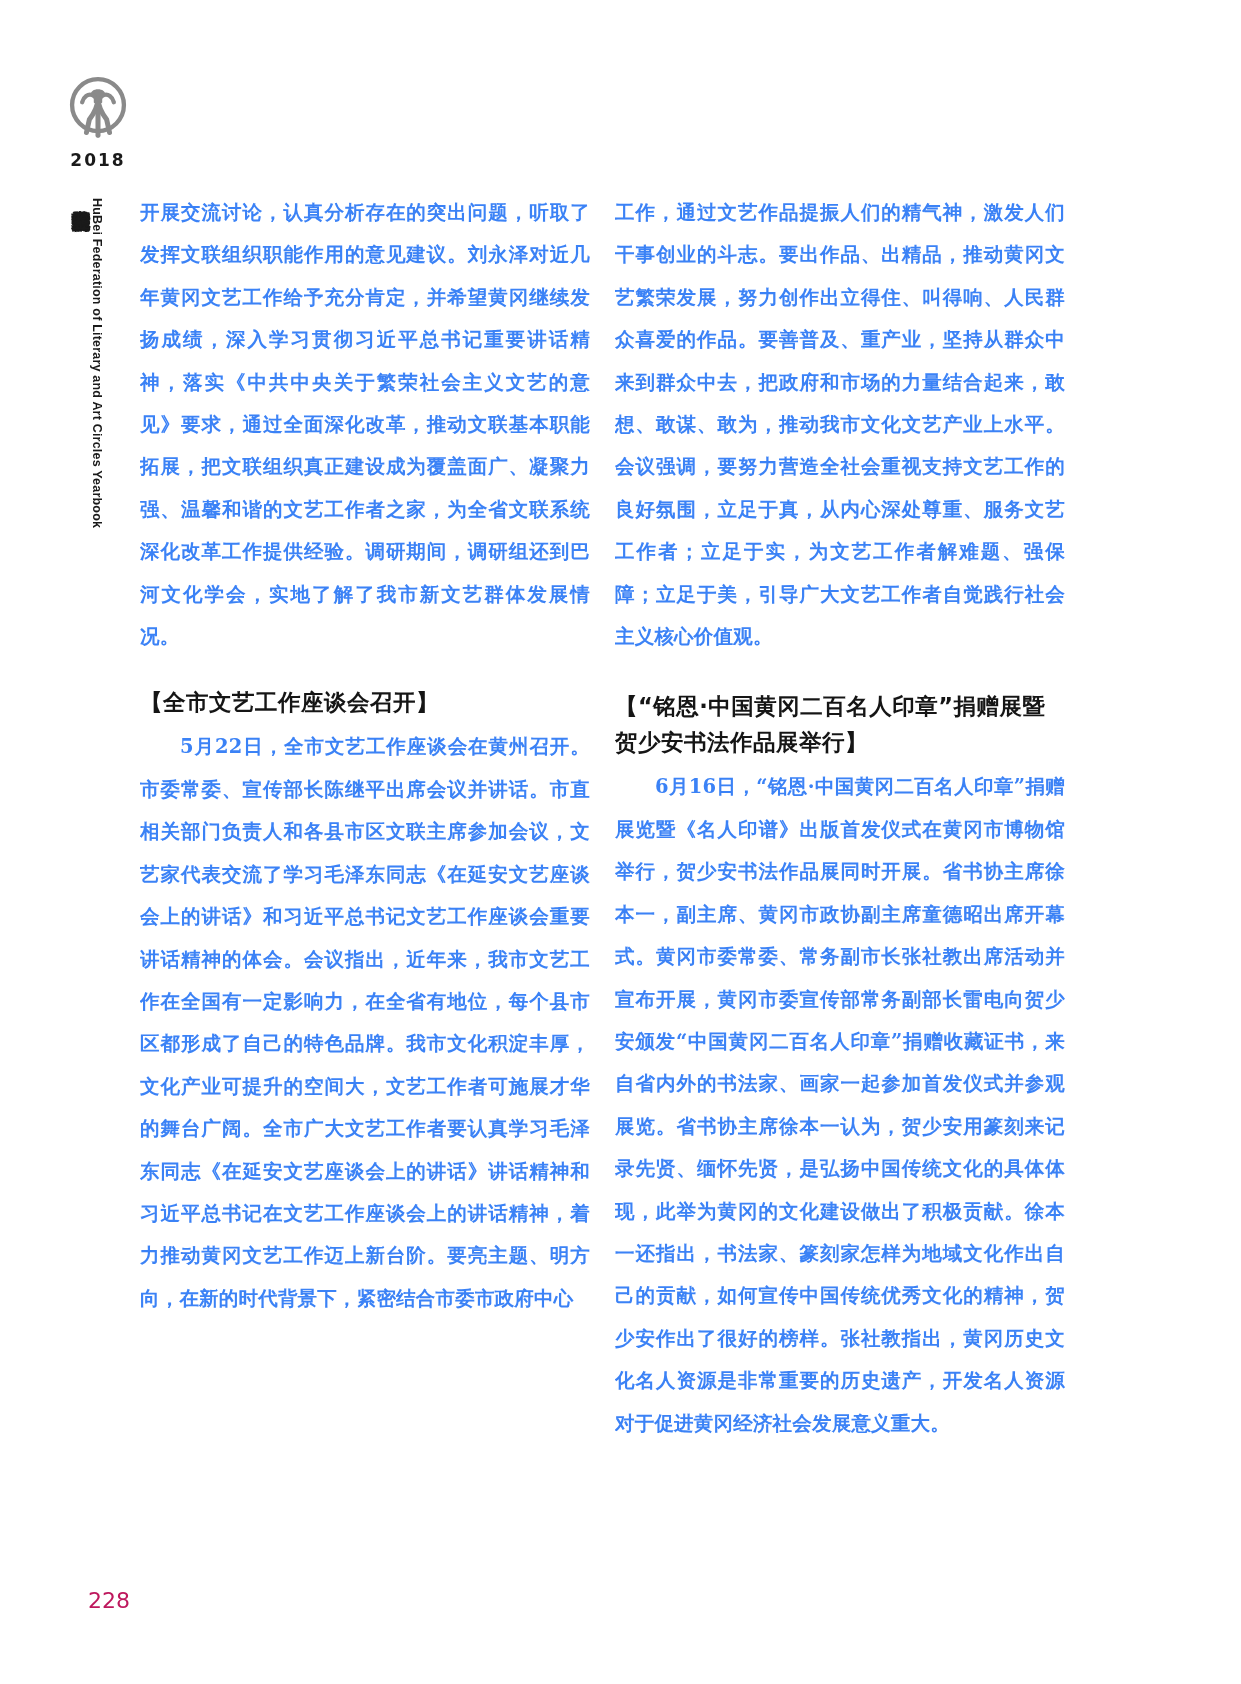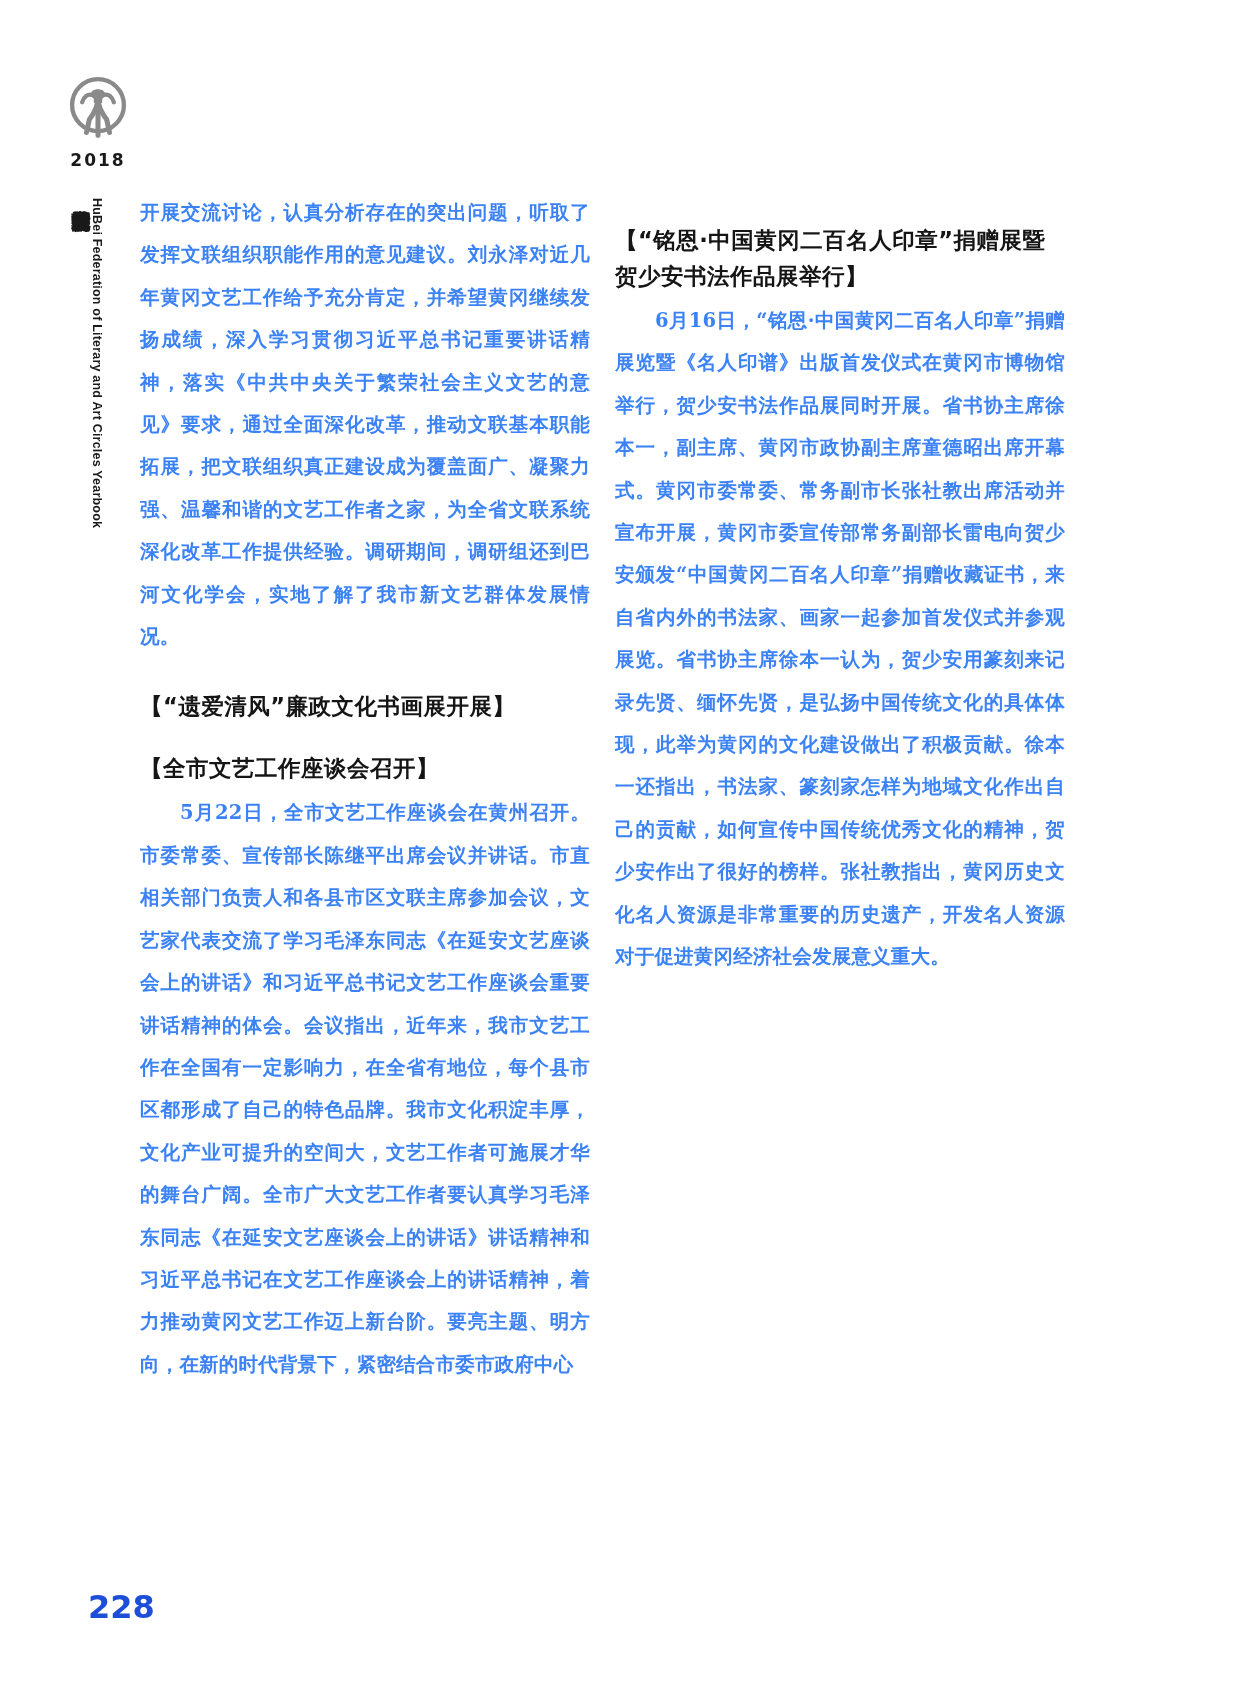"工作，通过文艺作品提振人们的精气神，激发人们干事创业的斗志。要出作品、出精品，推" p.para { html: none -> <p>工作，通过文艺作品提振人们的精气神，激发人们干事创业的斗志。要出作品、出精品，推动黄冈文艺繁荣发展，努力创作出立得住、叫得响、人民群众喜爱的作品。要善普及、重产业，坚持从群众中来到群众中去，把政府和市场的力量结合起来，敢想、敢谋、敢为，推动我市文化文艺产业上水平。会议强调，要努力营造全社会重视支持文艺工作的良好氛围，立足于真，从内心深处尊重、服务文艺工作者；立足于实，为文艺工作者解难题、强保障；立足于美，引导广大文艺工作者自觉践行社会主义核心价值观。</p> }
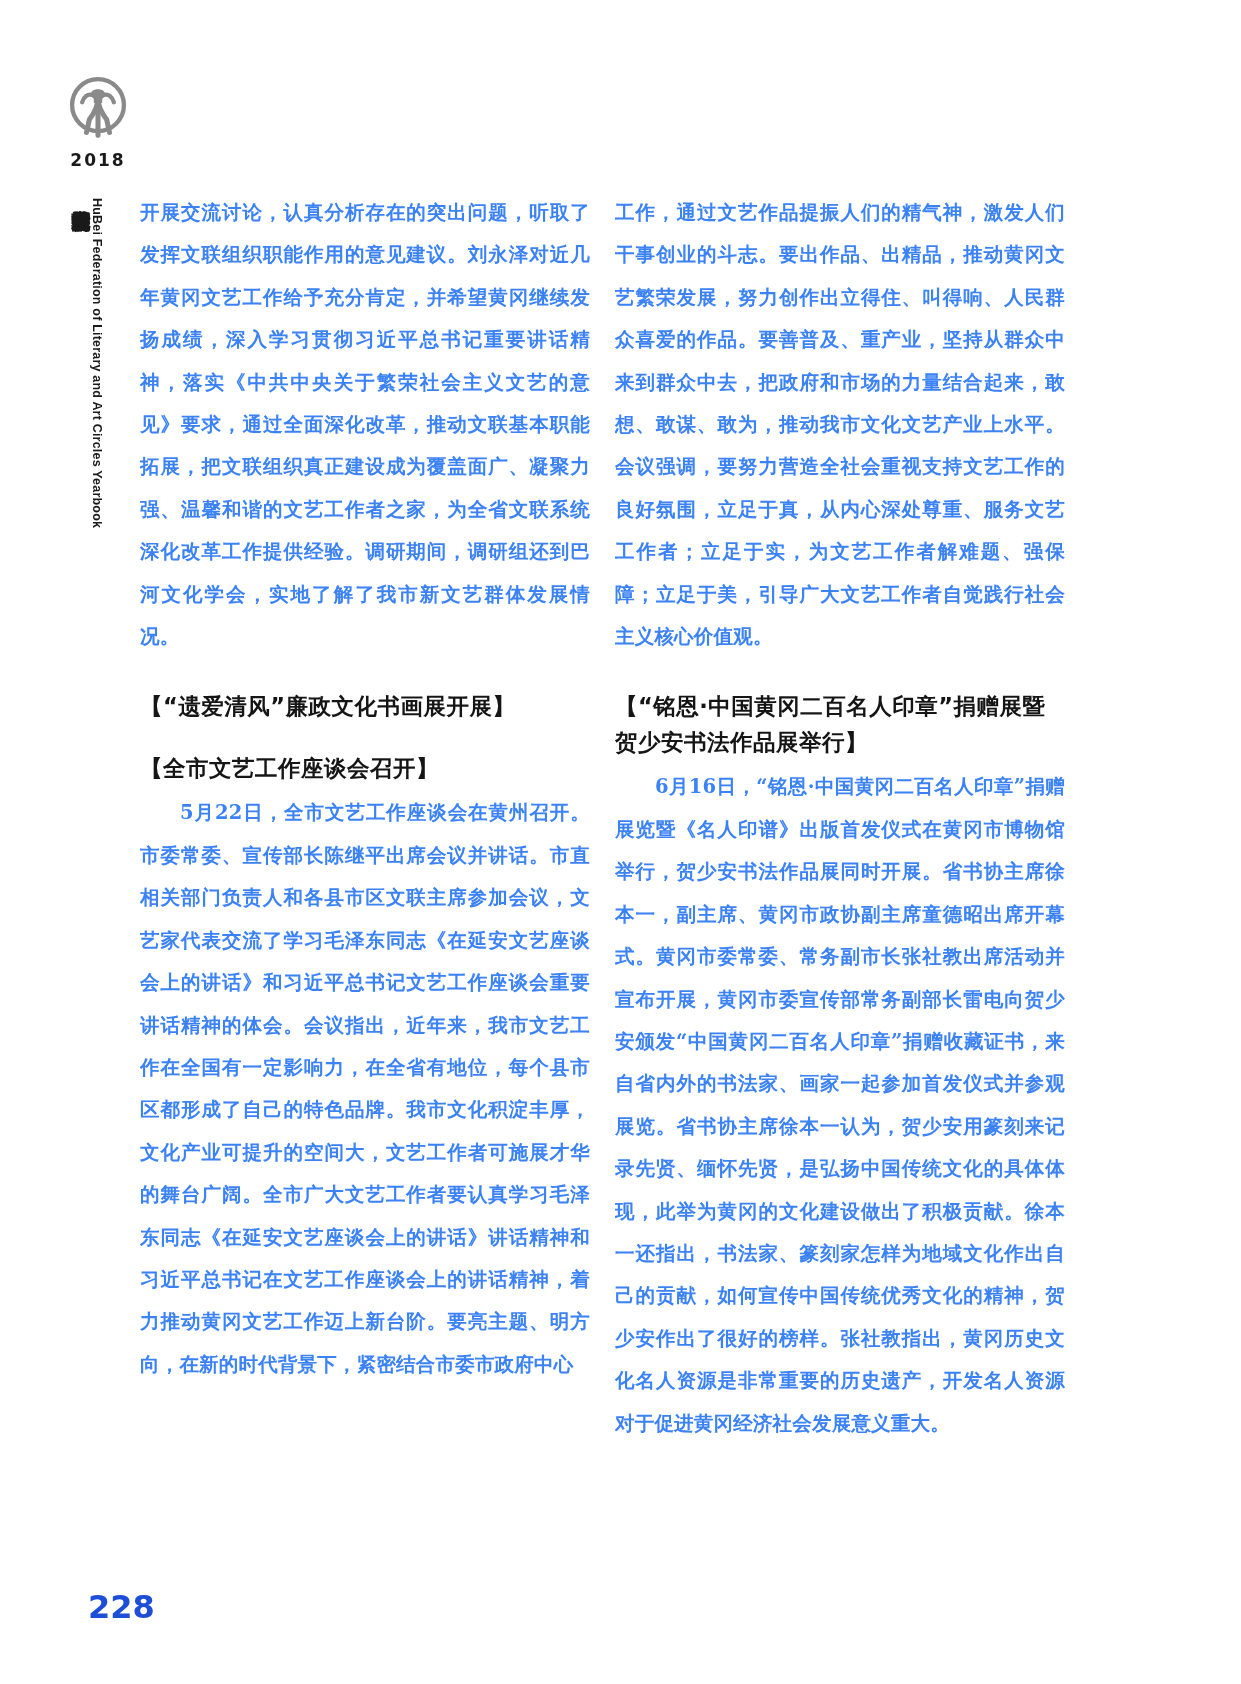"【“遗爱清风”廉政文化书画展开展】" h2.heading { html: <h2>【“遗爱清风”廉政文化书画展开展】</h2> -> none }
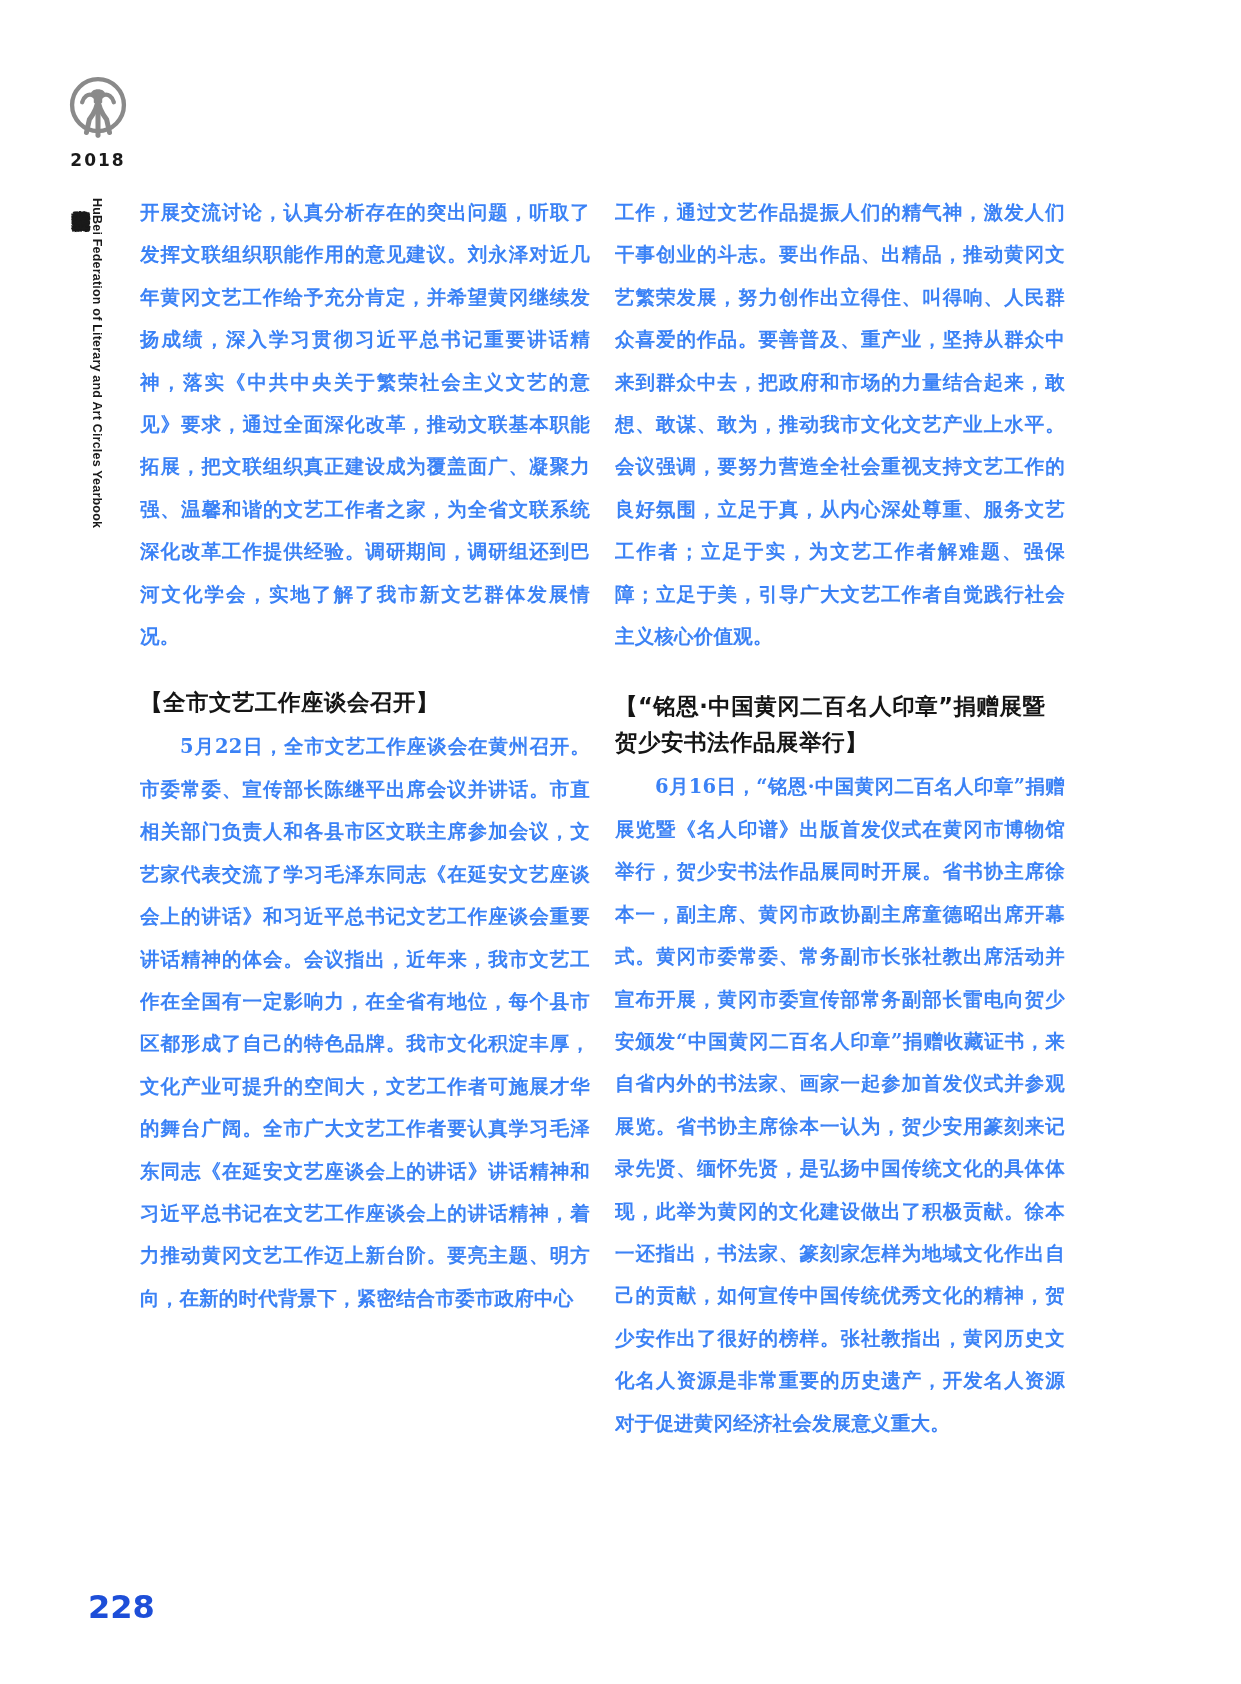"228" #page-number { color: #1d4ed8 -> #be185d; font-size: 32px -> 22px; font-weight: bold -> normal }
